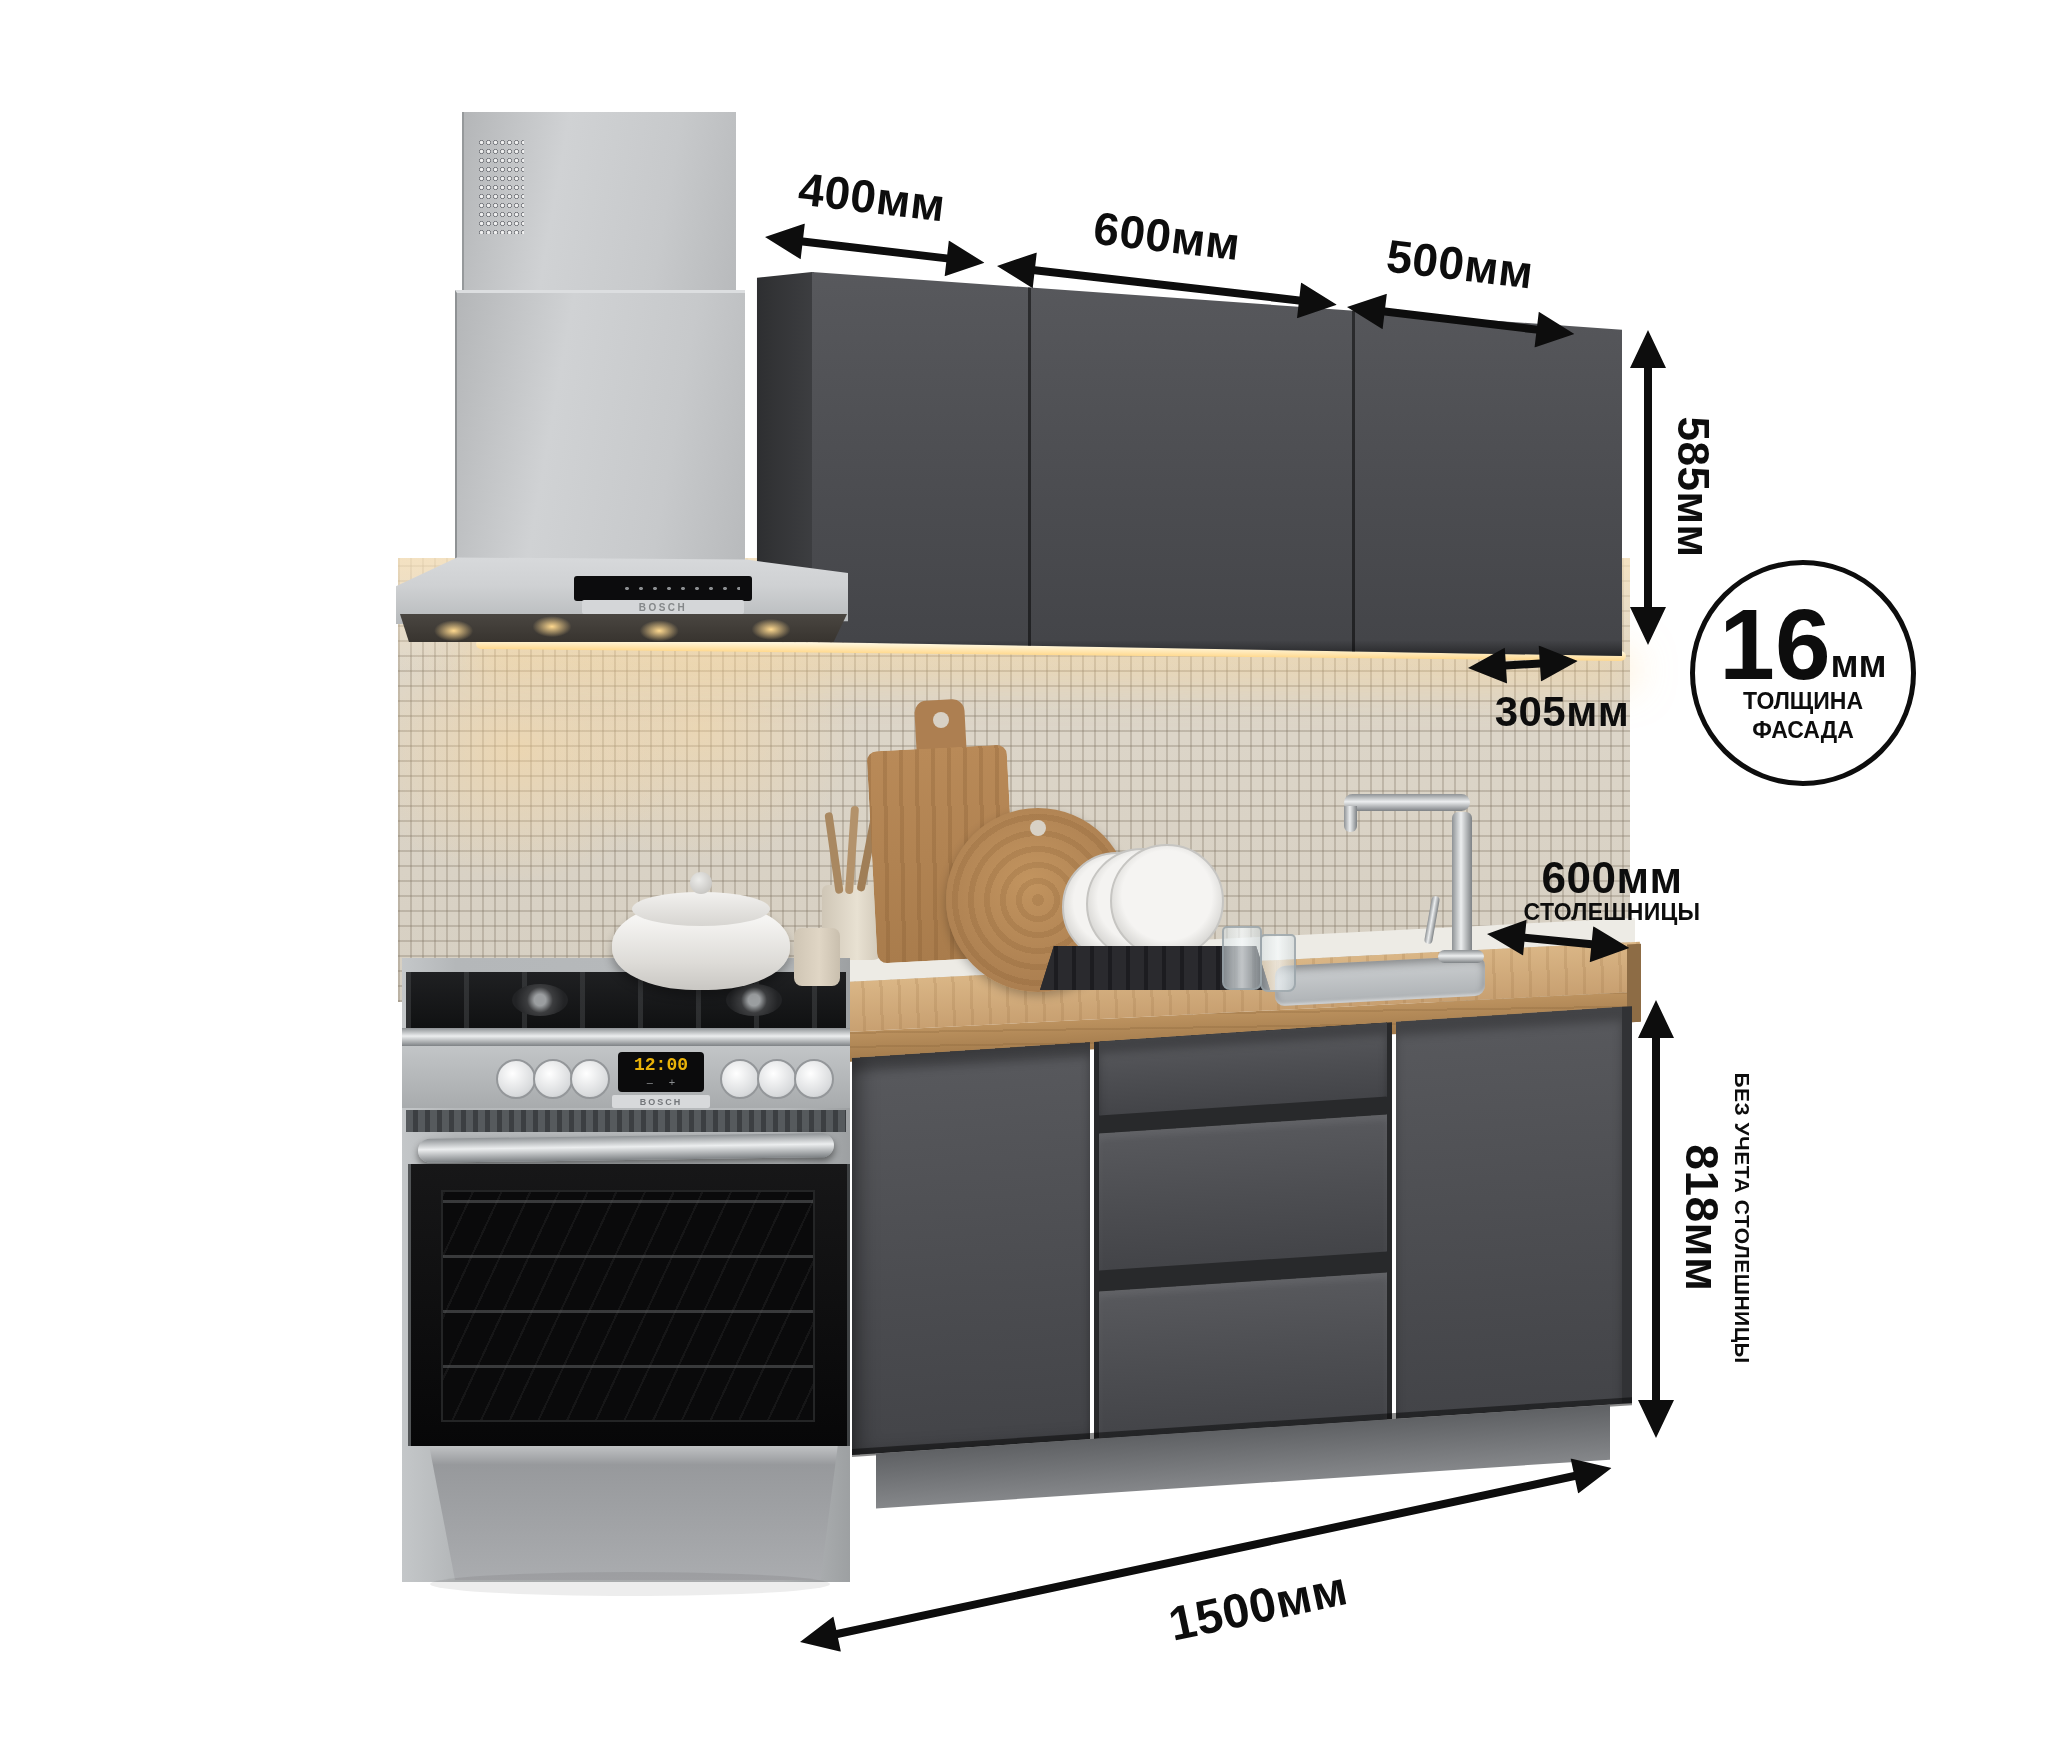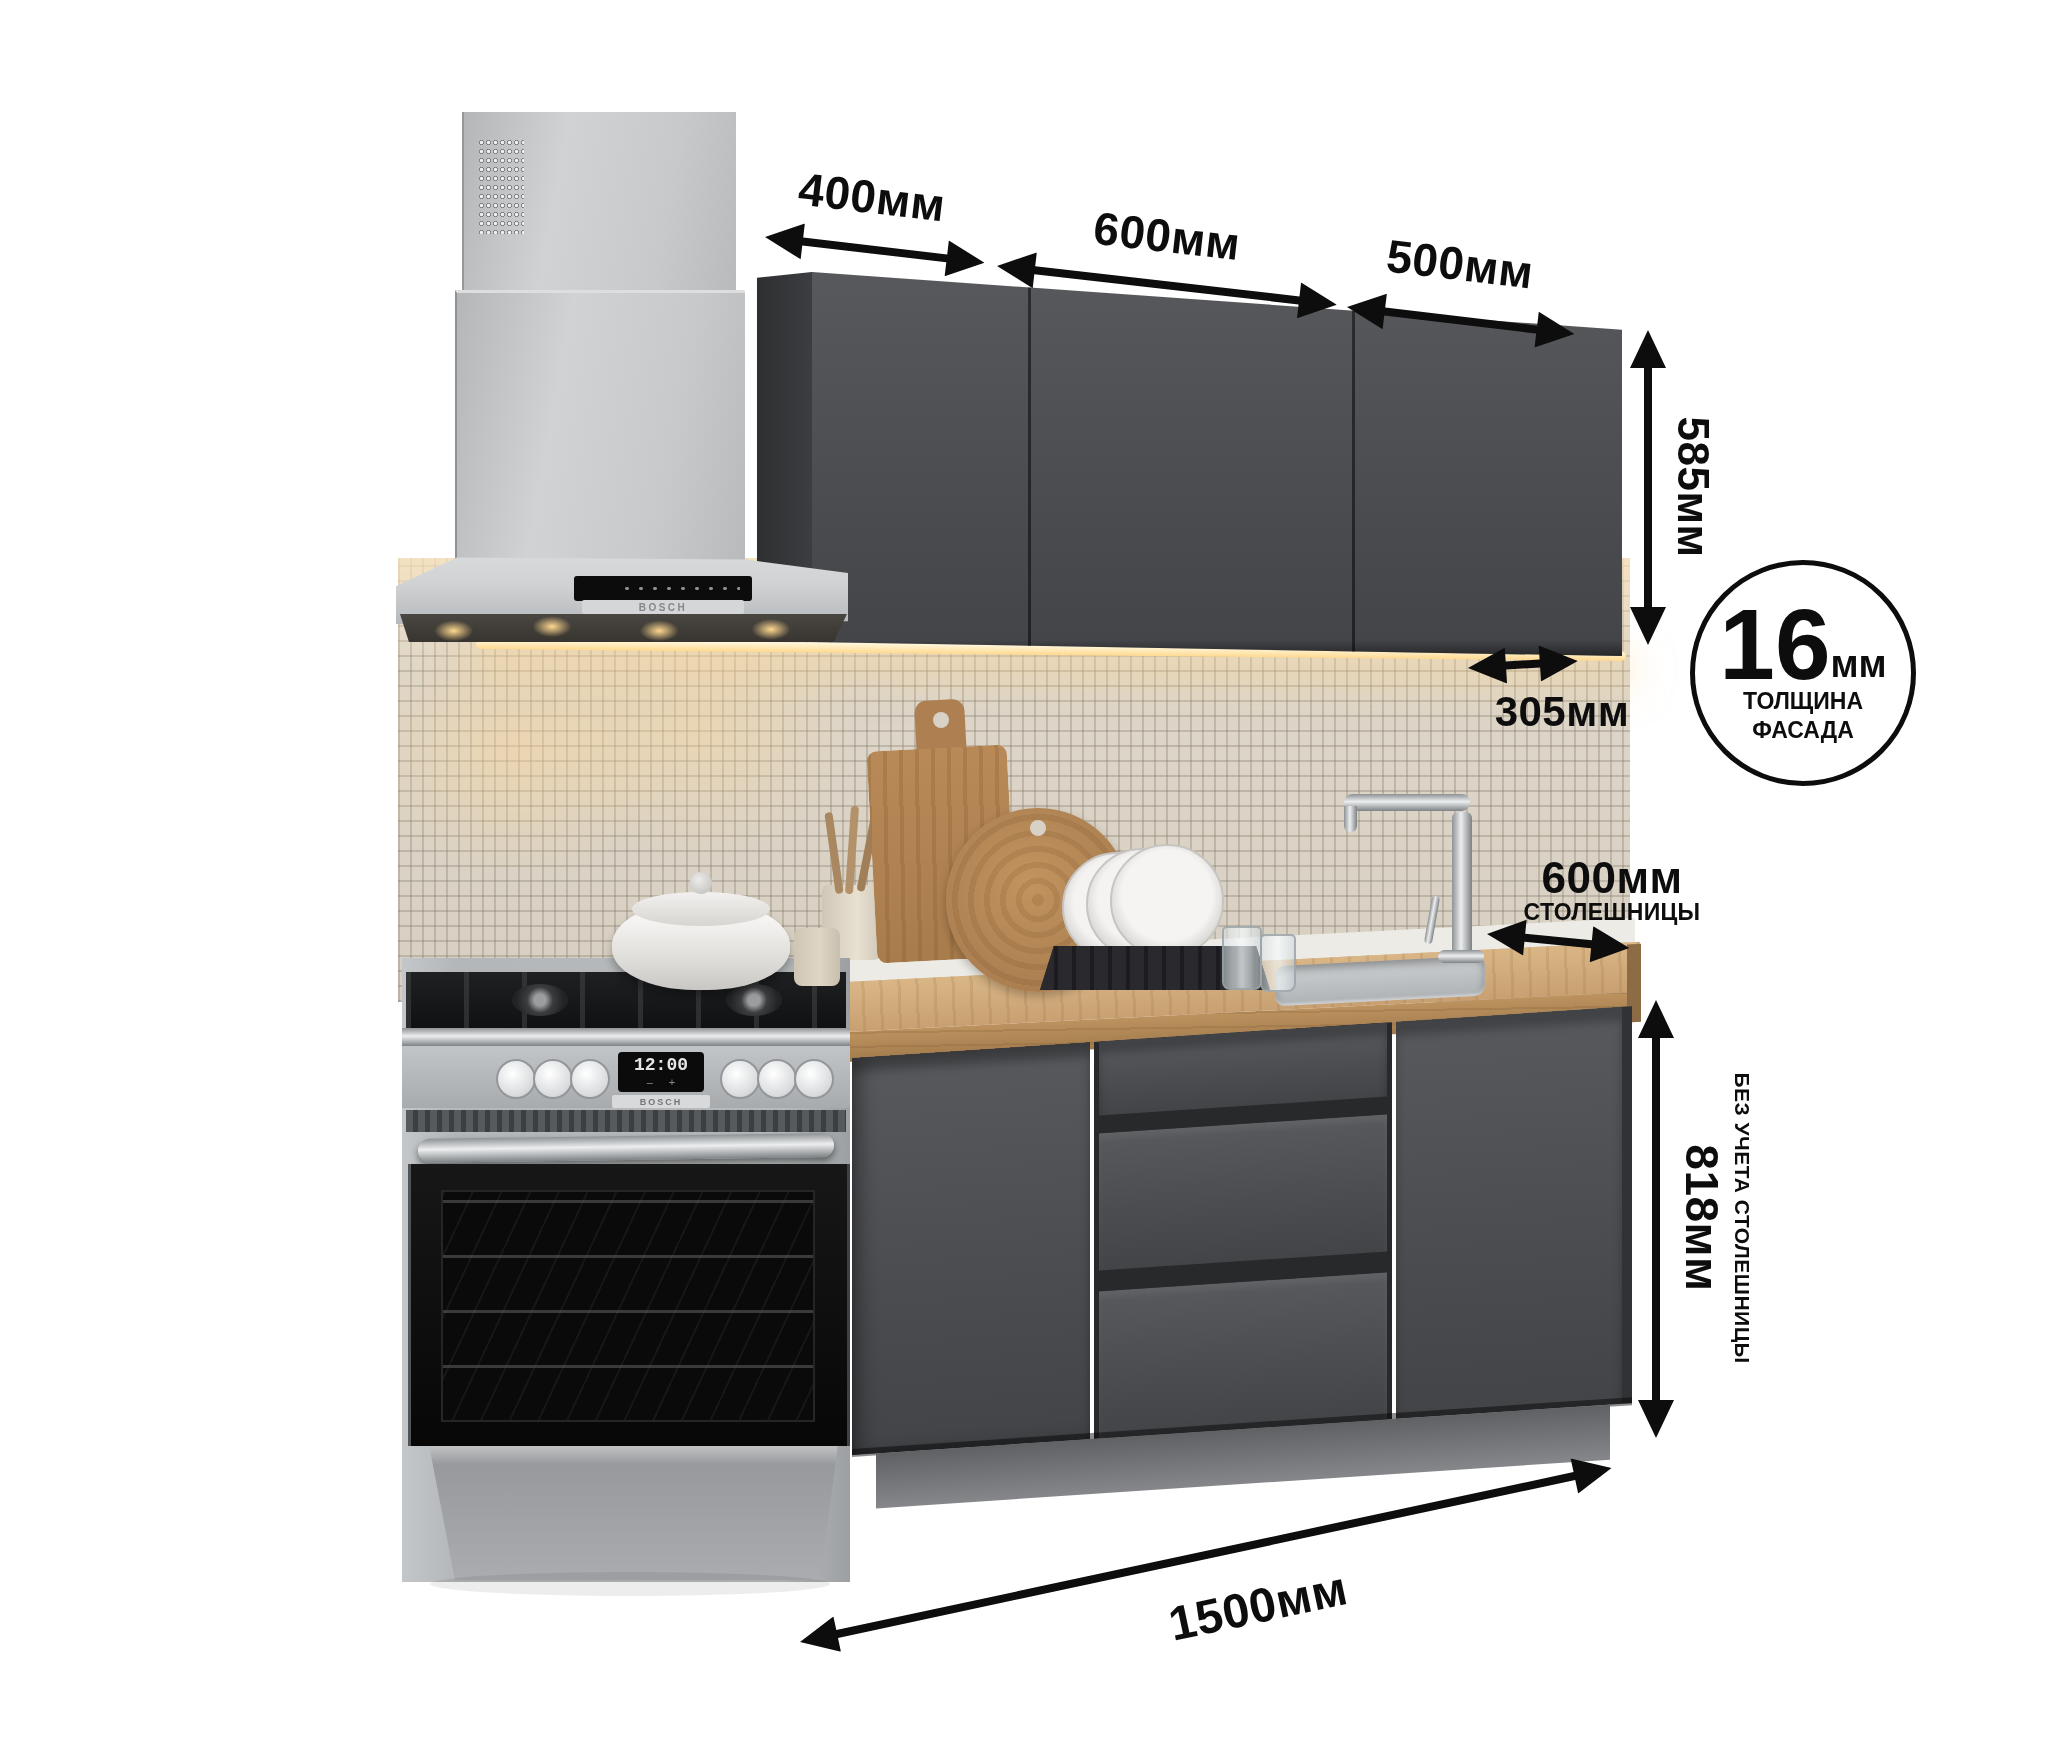"12:00" span { color: #e5e5e5 -> #eab308 }
